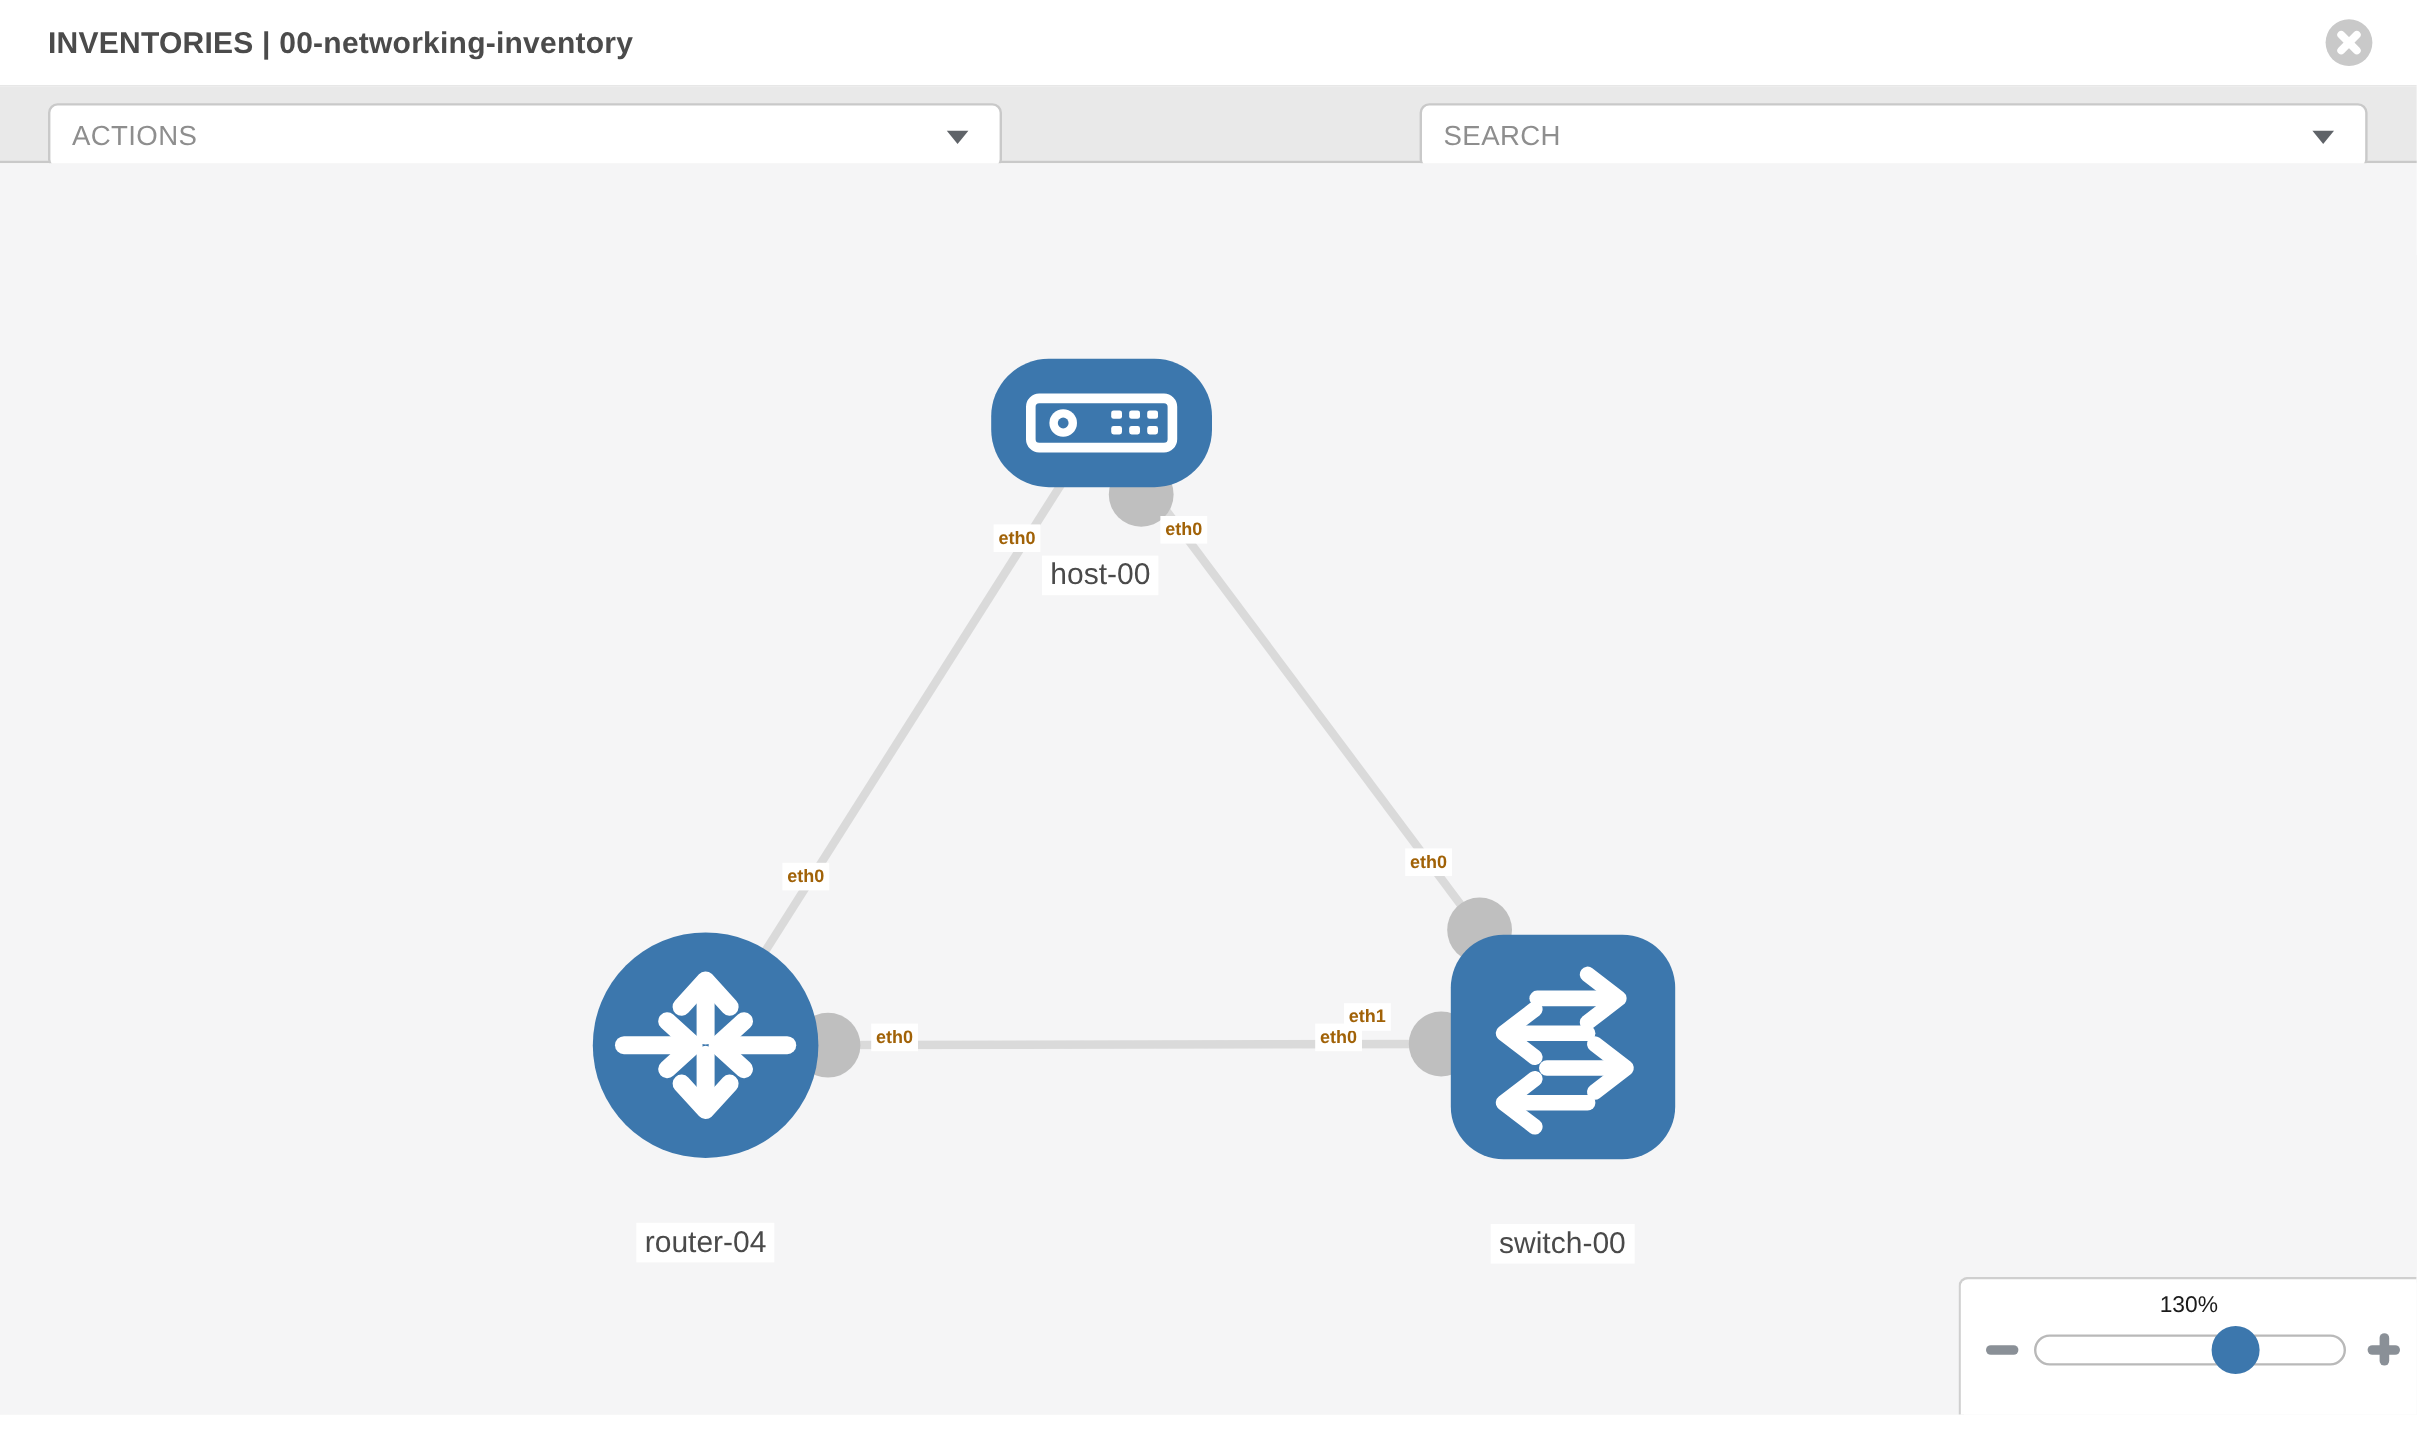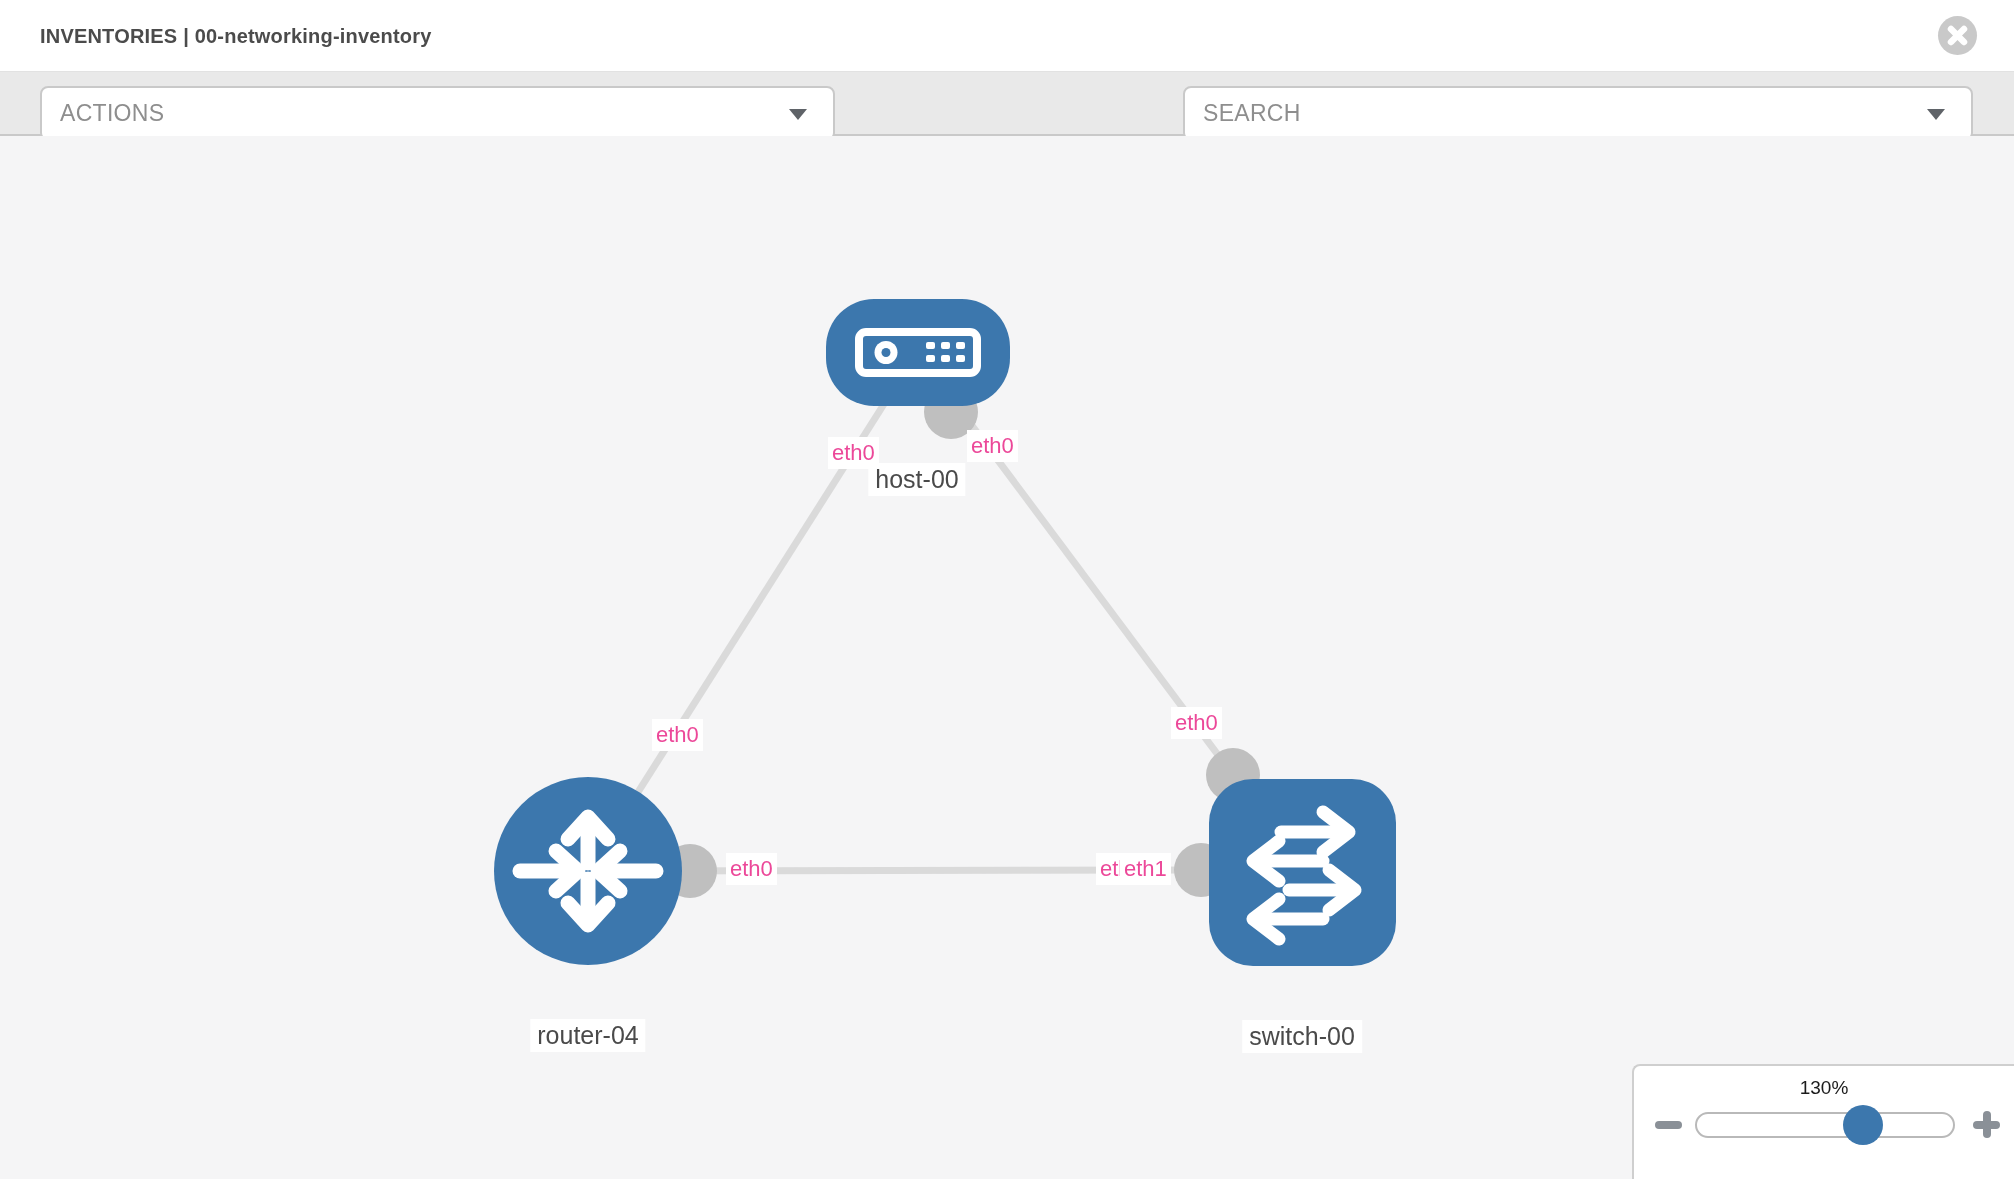"INVENTORIES | 00-networking-inventory" .page-title { font-size: 20px -> 25px }
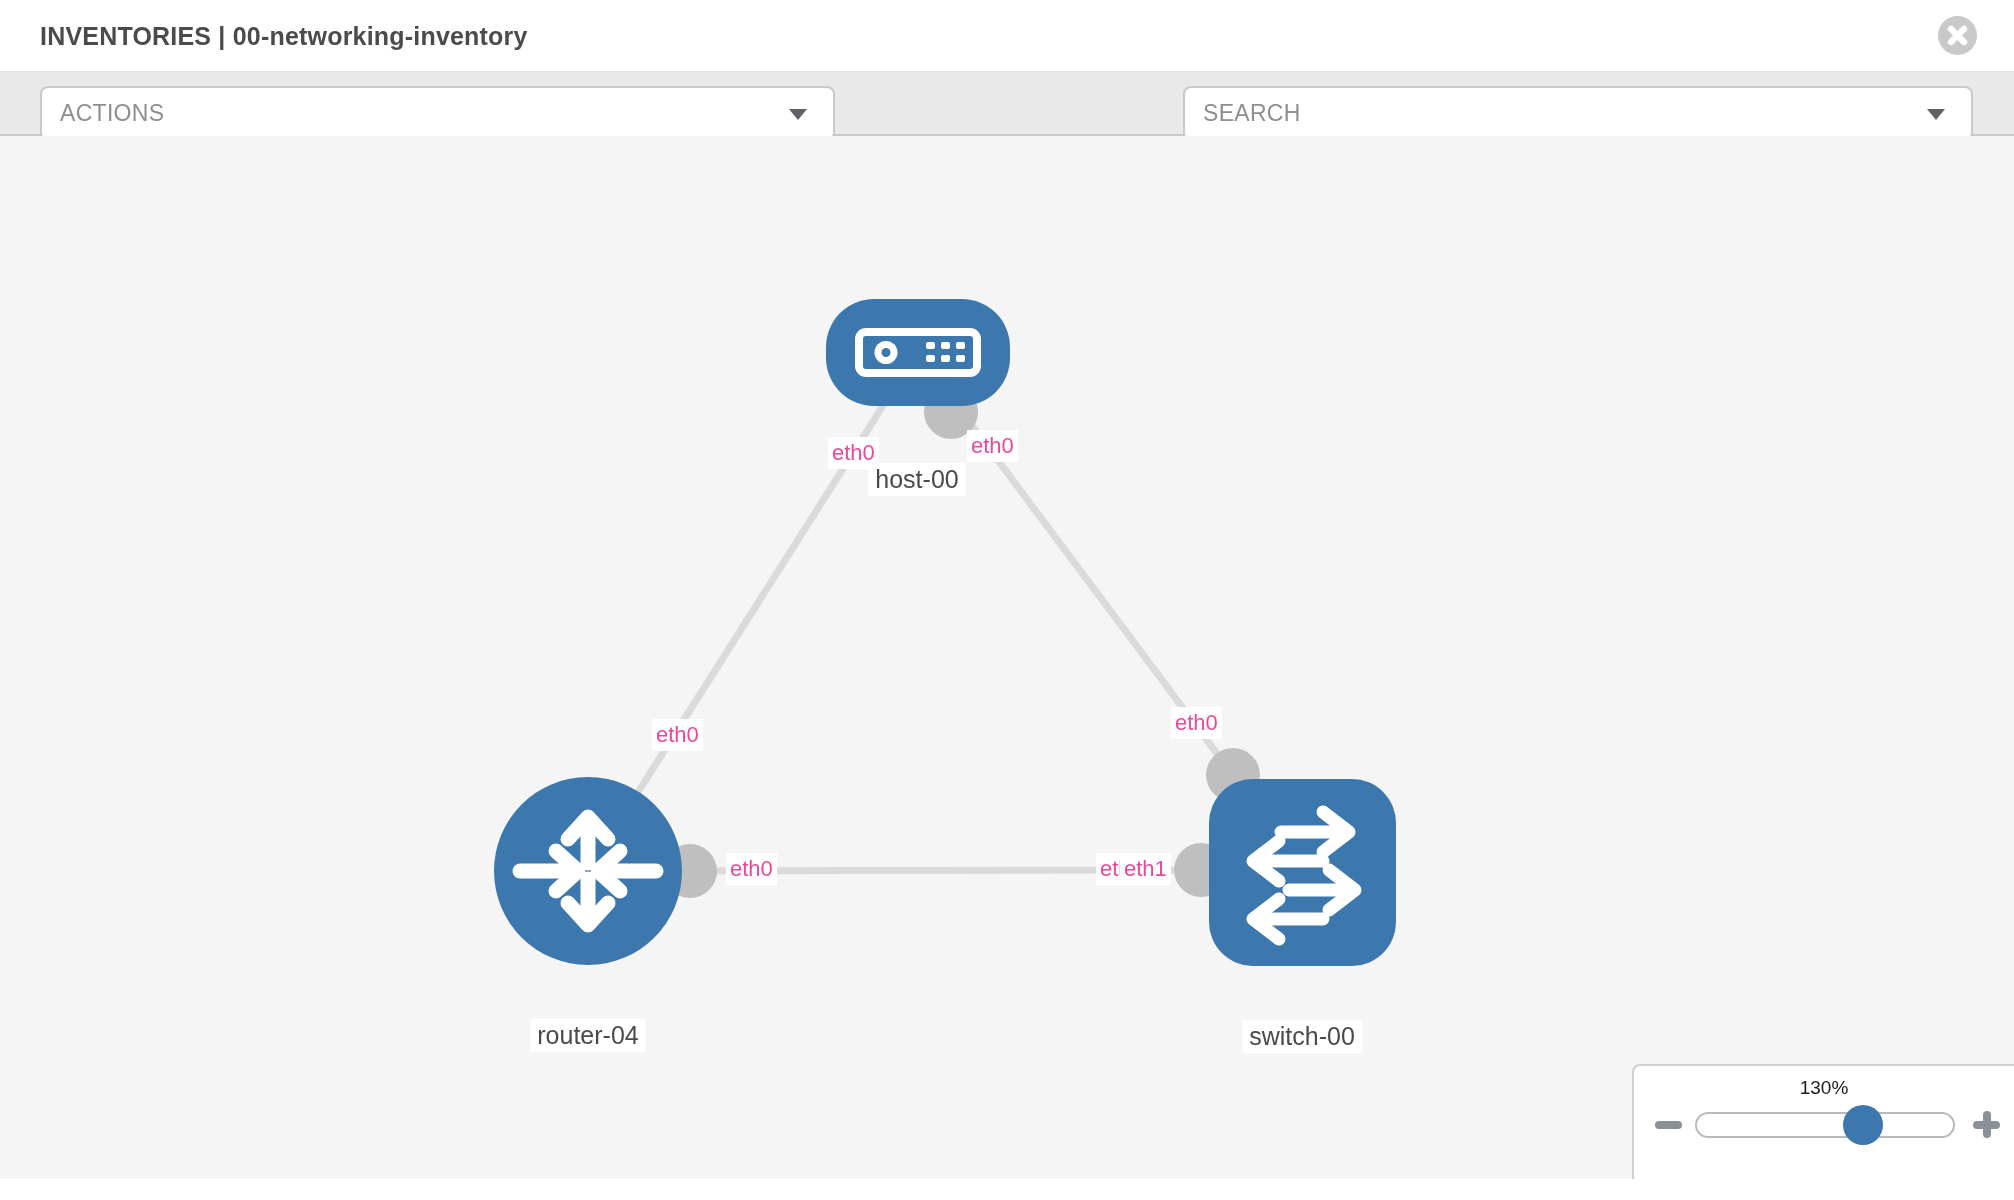"eth0" .port-label { color: #ec4899 -> #a16207; font-size: 22px -> 15px; font-weight: none -> bold }
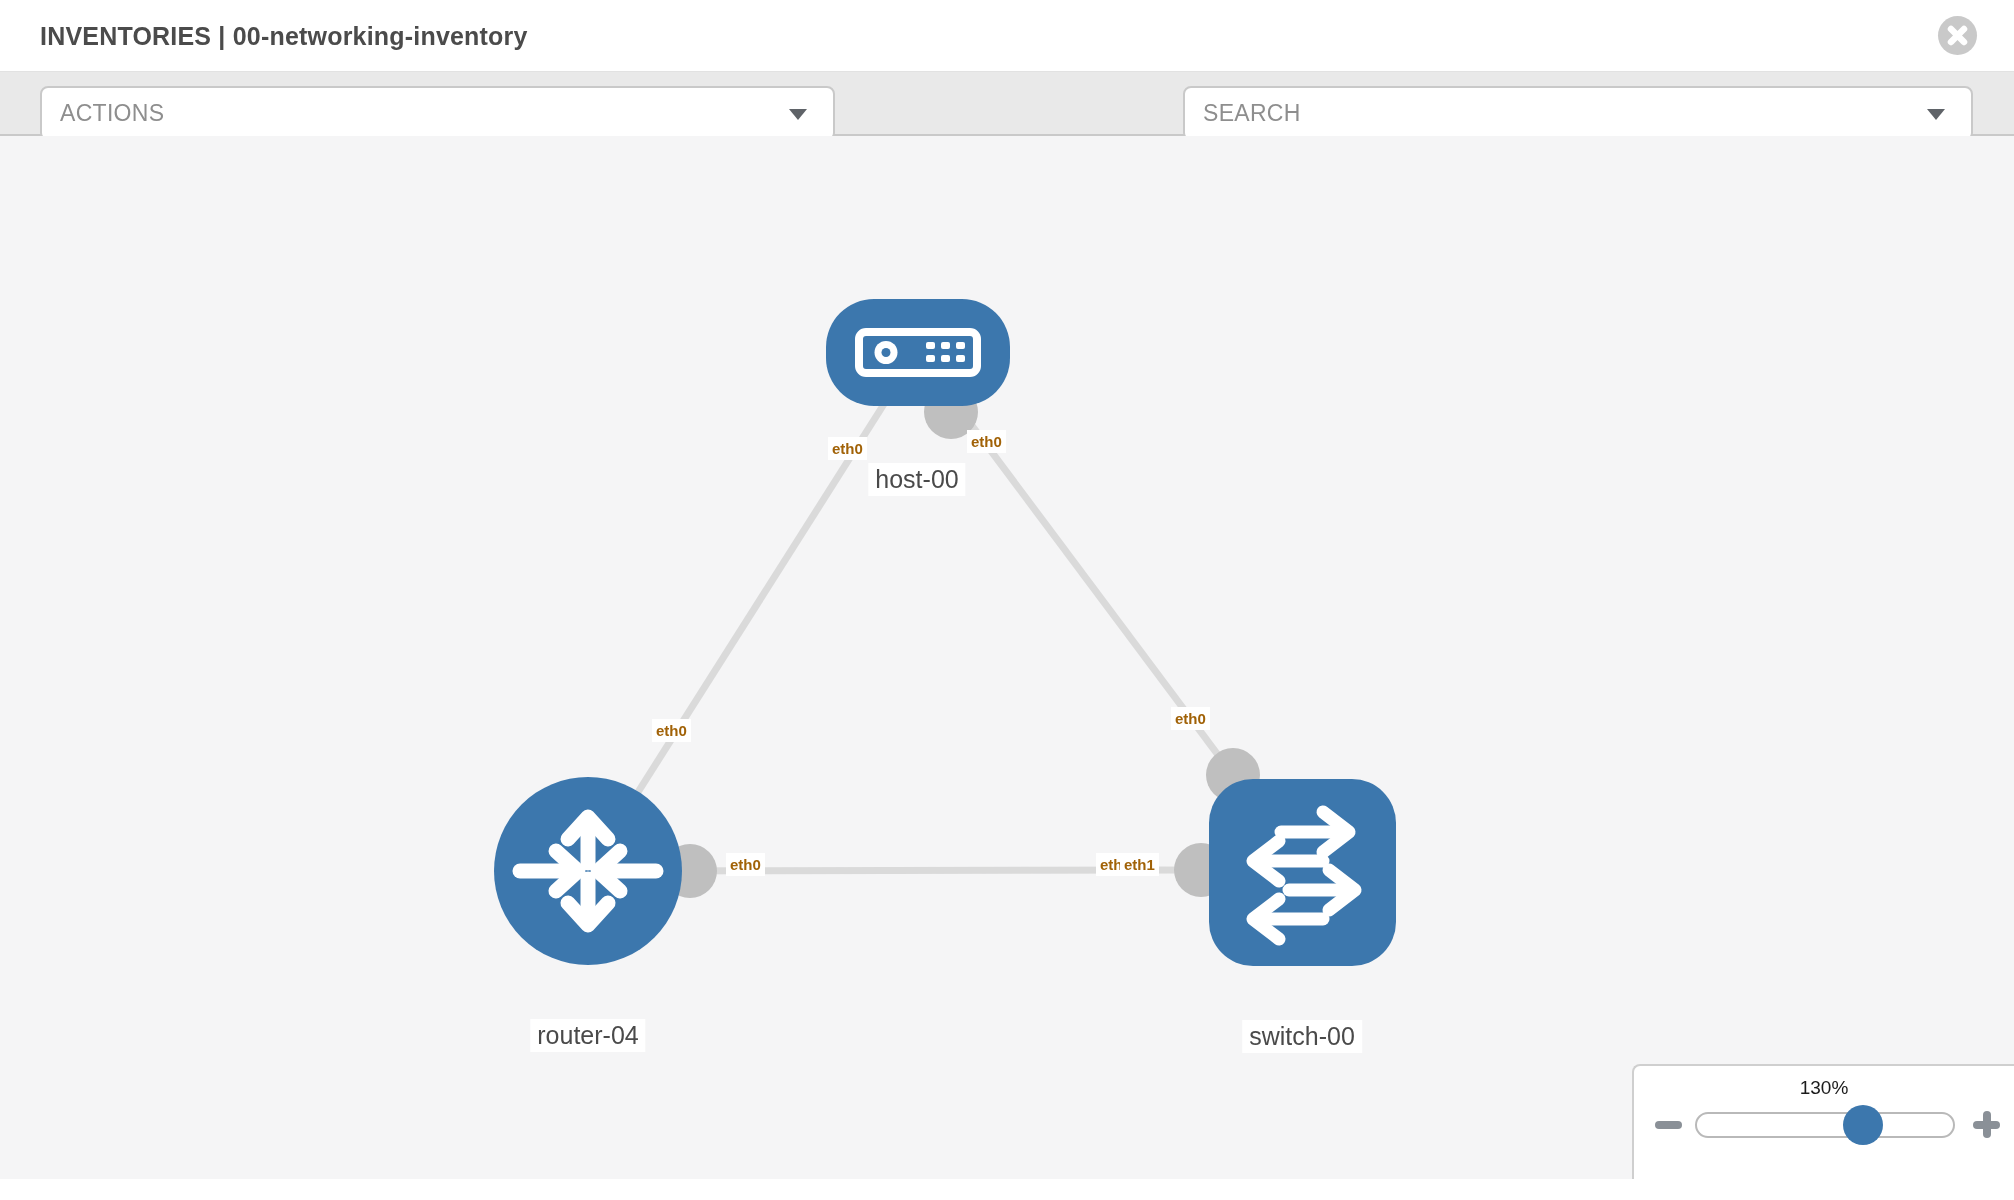"eth1" div.port-label { top: 717px -> 700px }
